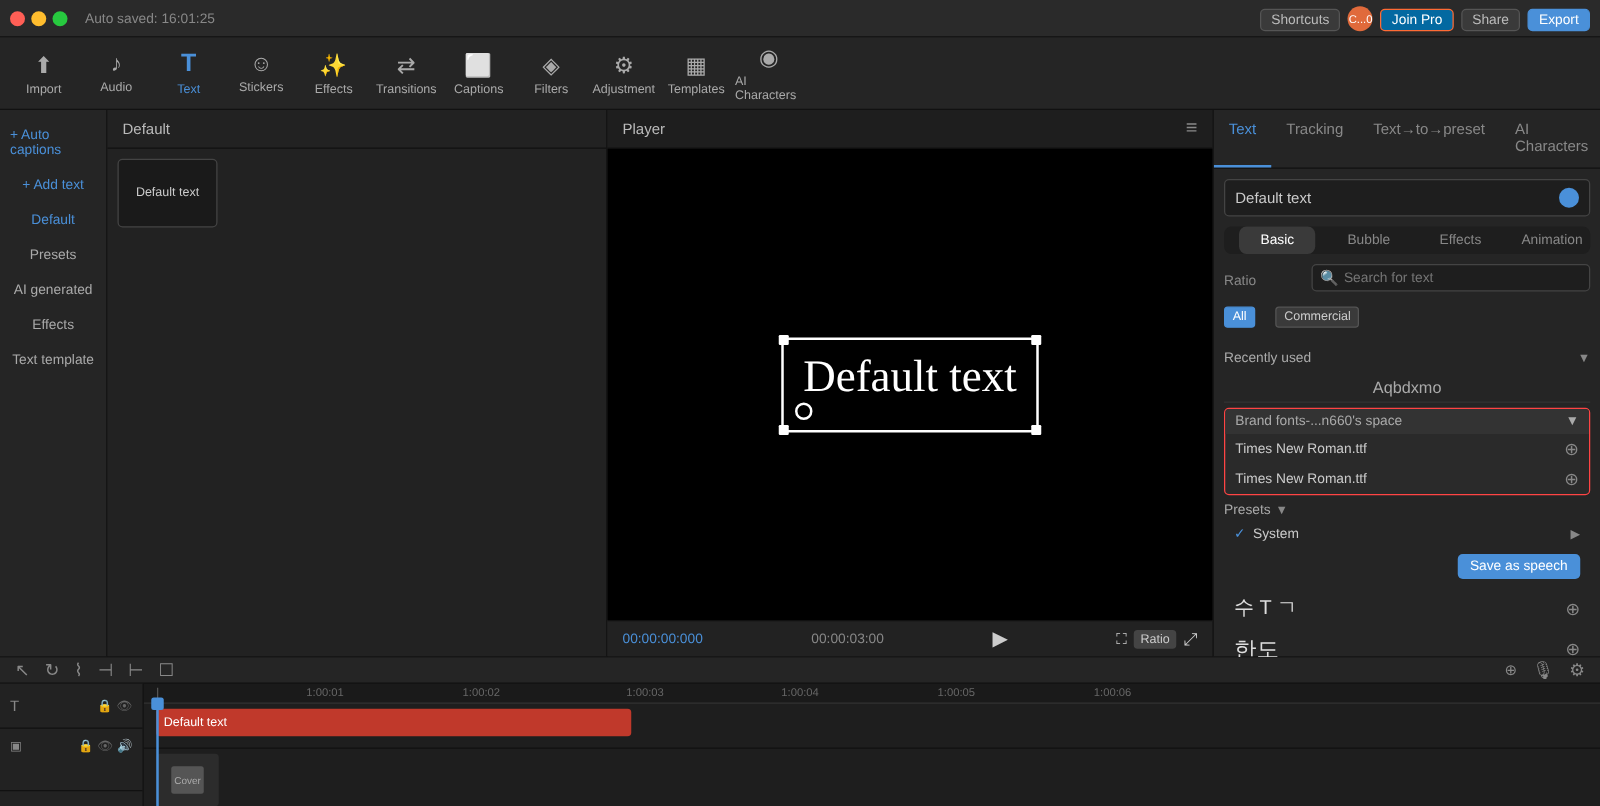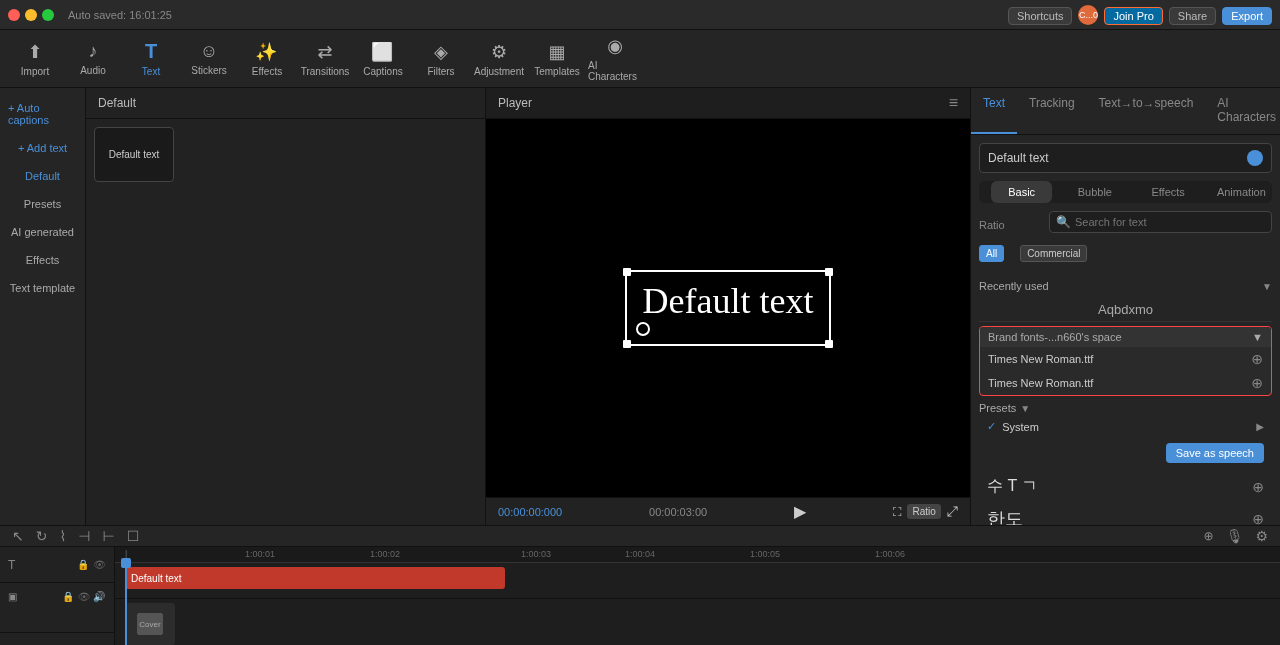"Text→to→speech" span { text: speech -> preset }
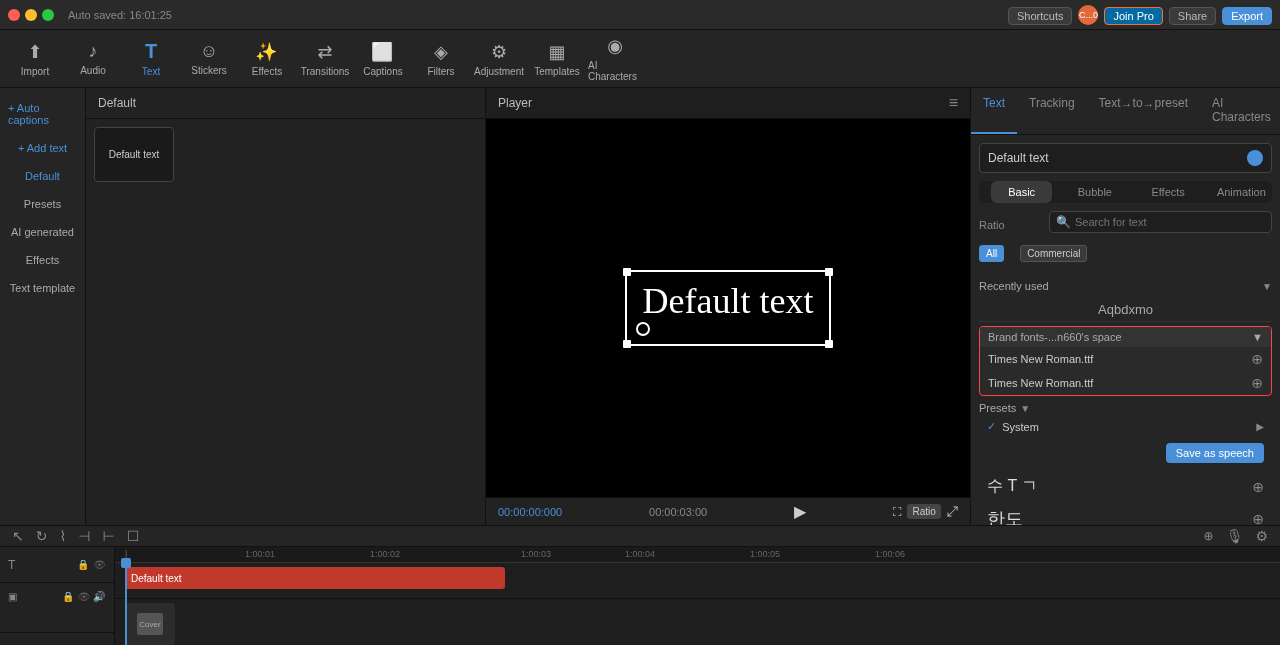"1:00:03" span.tl-marker { left: 406px -> 386px }
